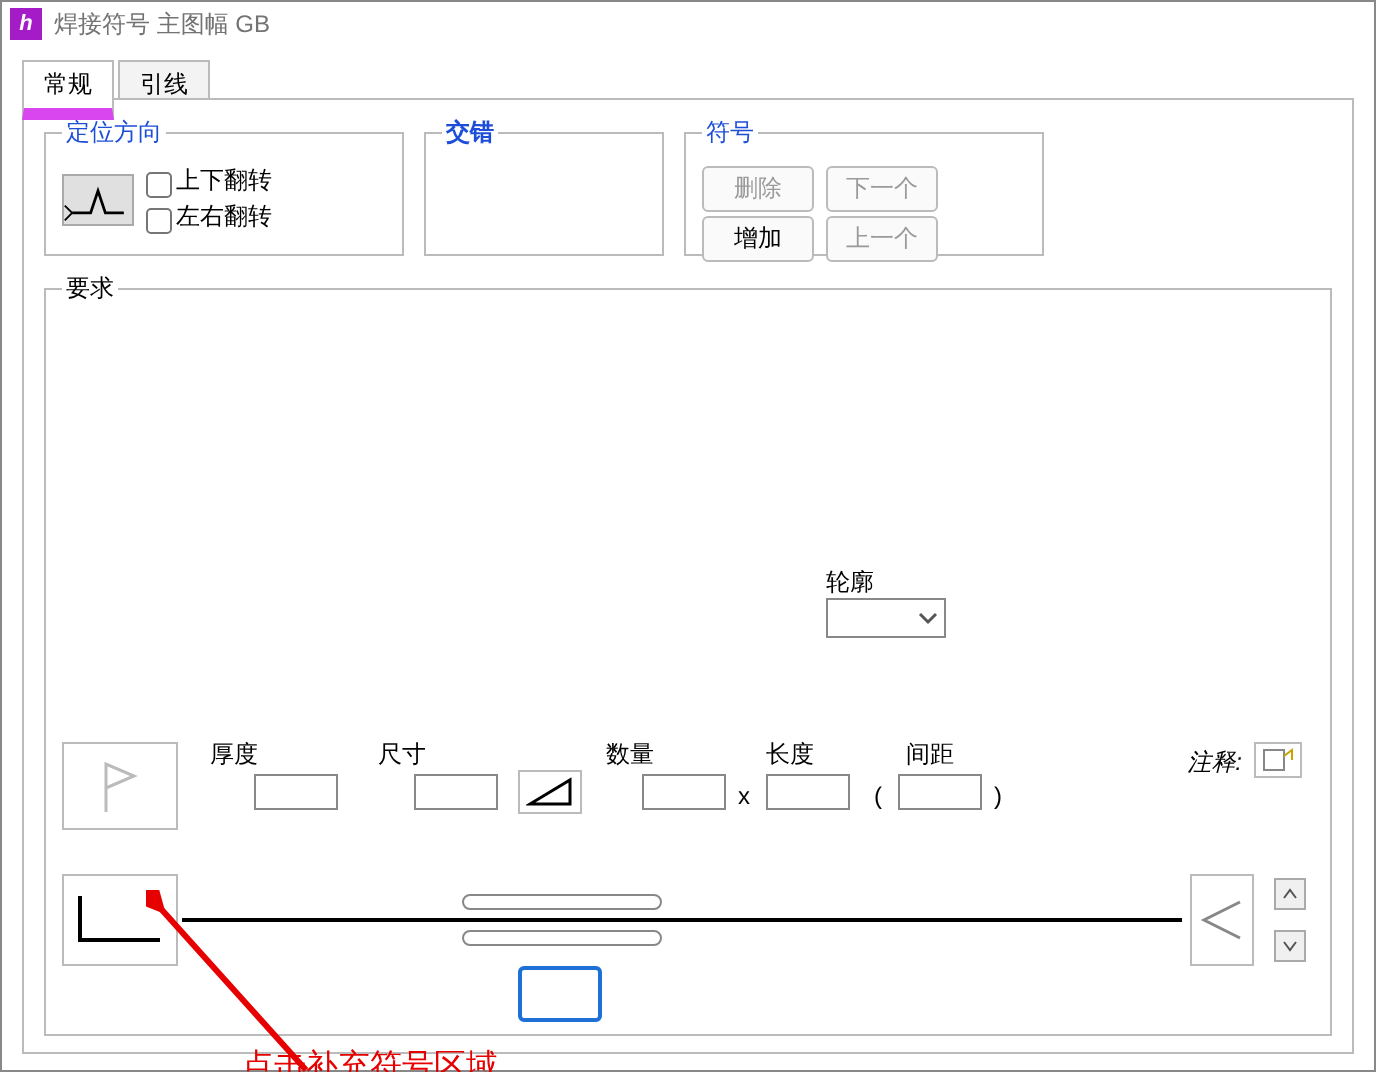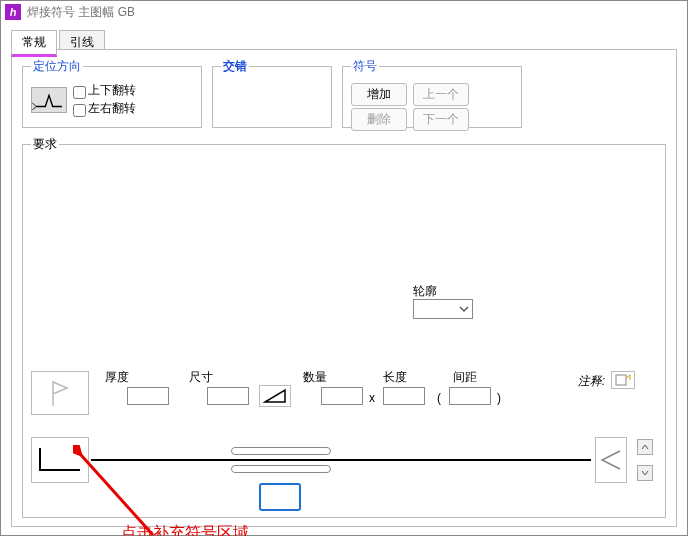"常规" .tab.active { border-bottom: 3px solid #d946ef -> 6px solid #d946ef }
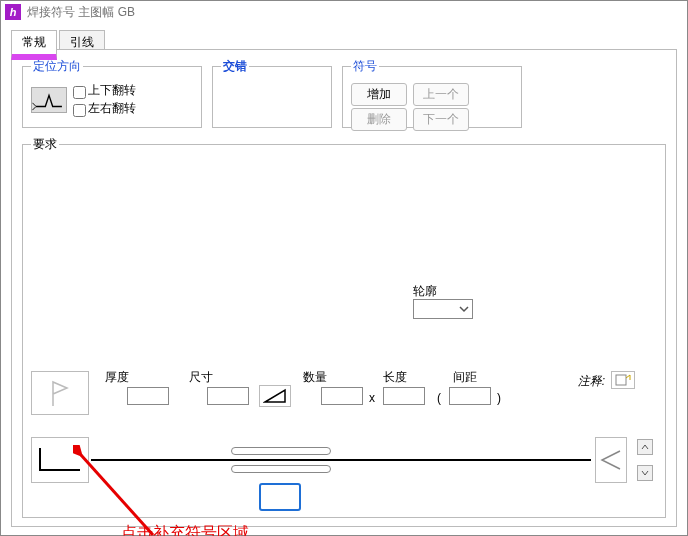"增加" div.btnrow { order: before "删除" -> after "删除" }
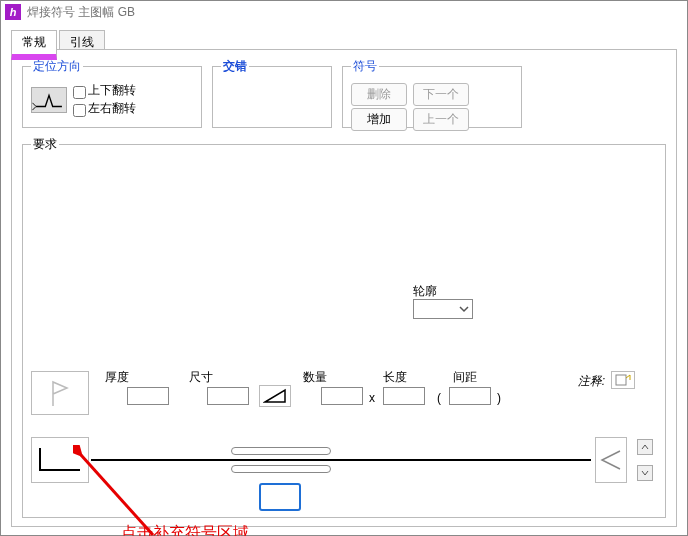"厚度" .mainrow { right: 20px -> 4px }
